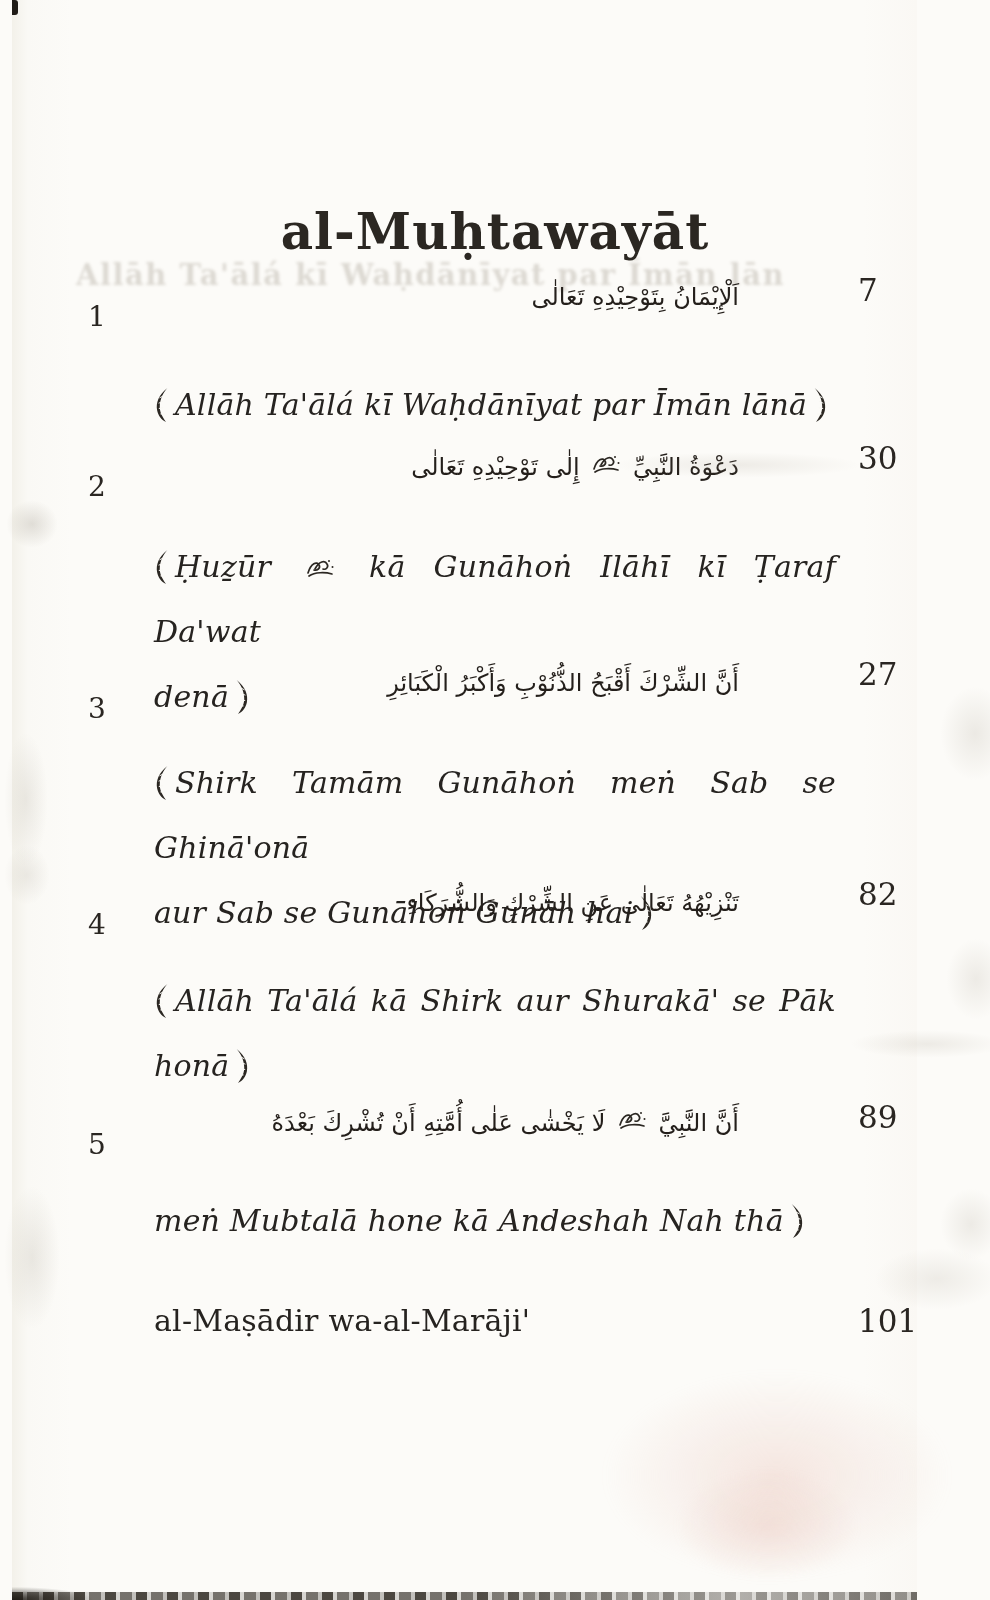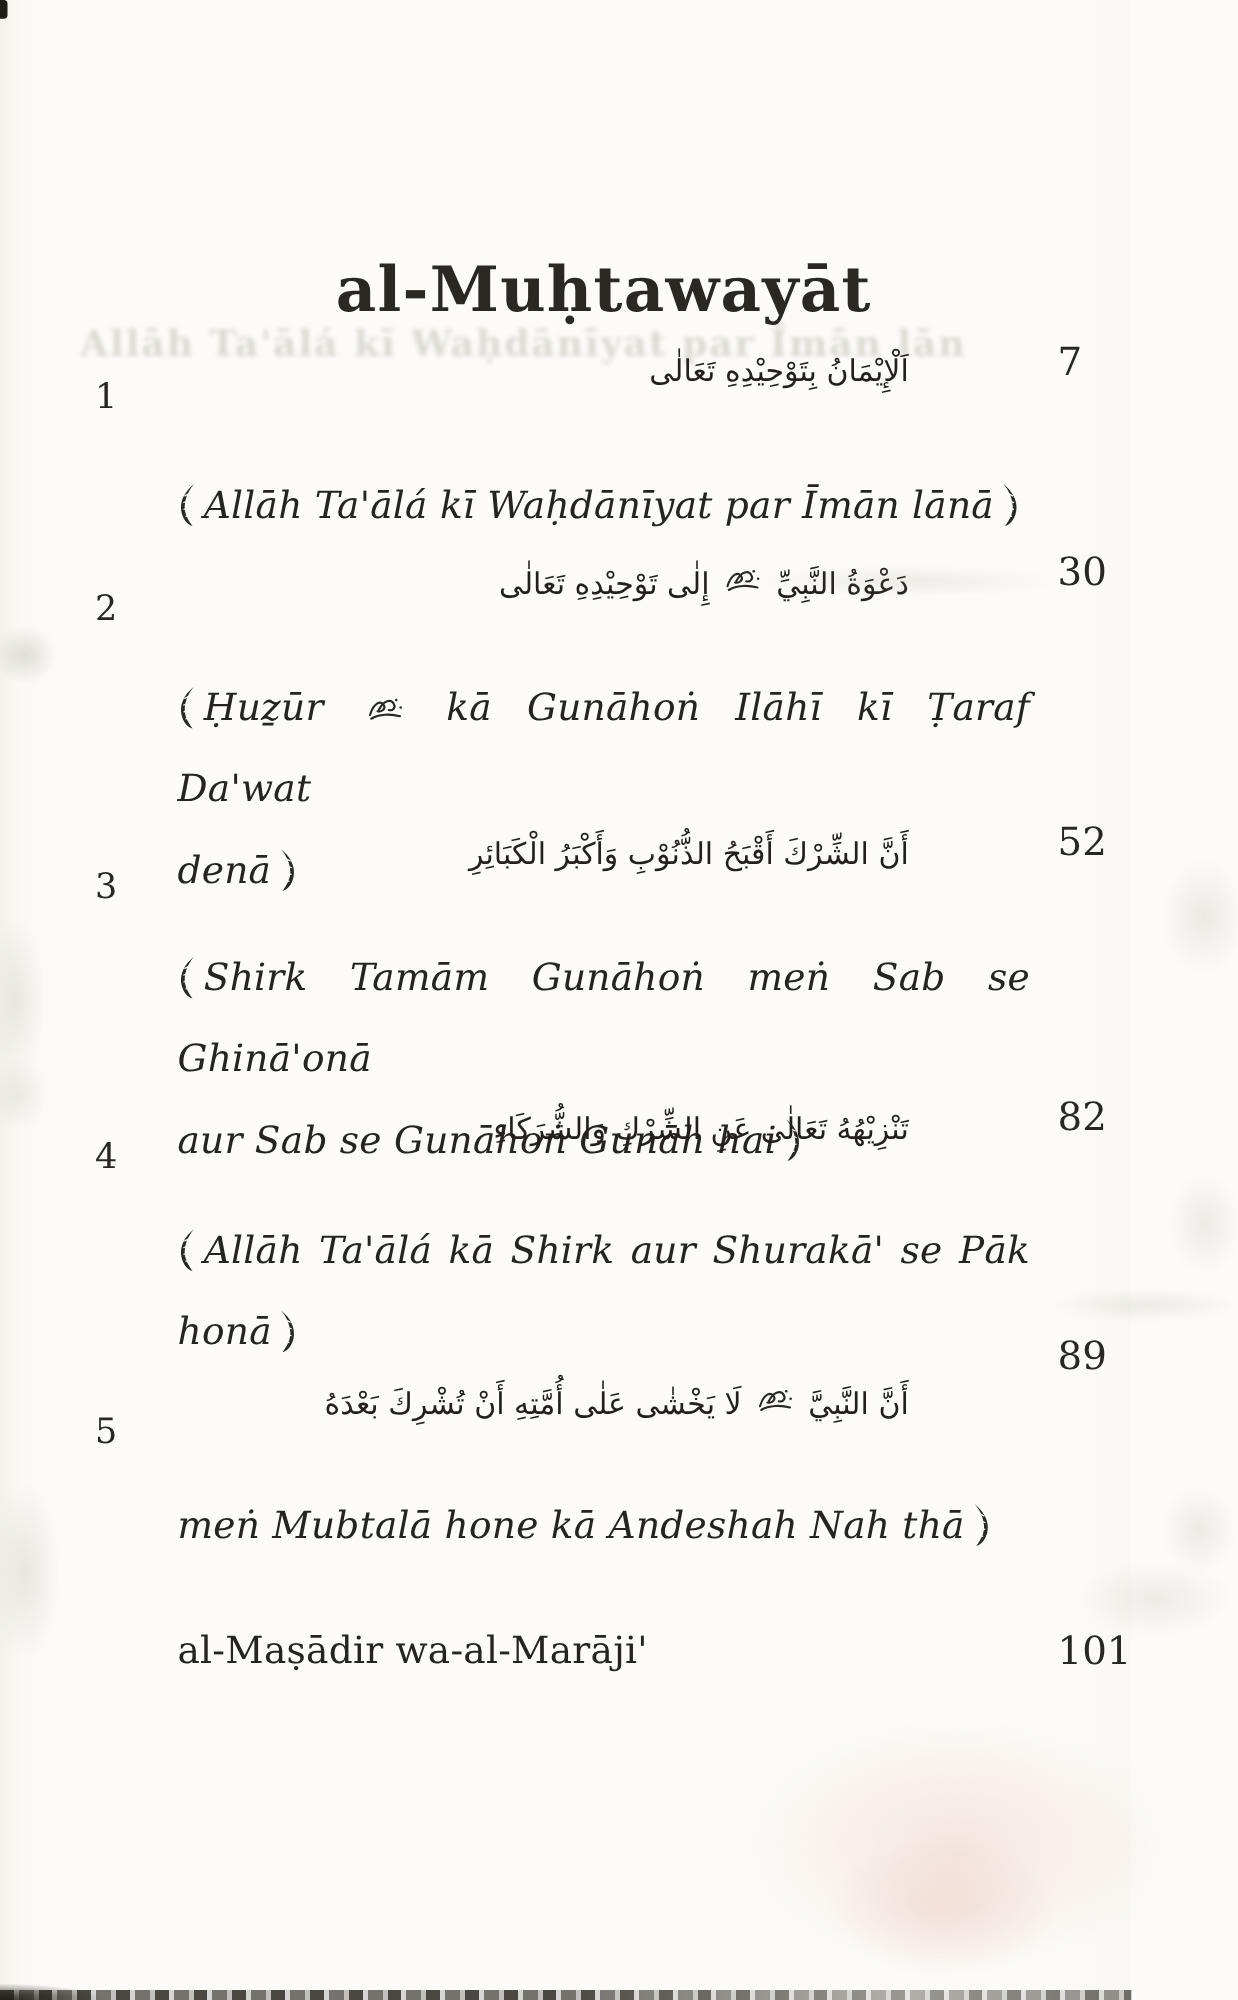"al-Muḥtawayāt" .page { margin-left: none -> 12px }
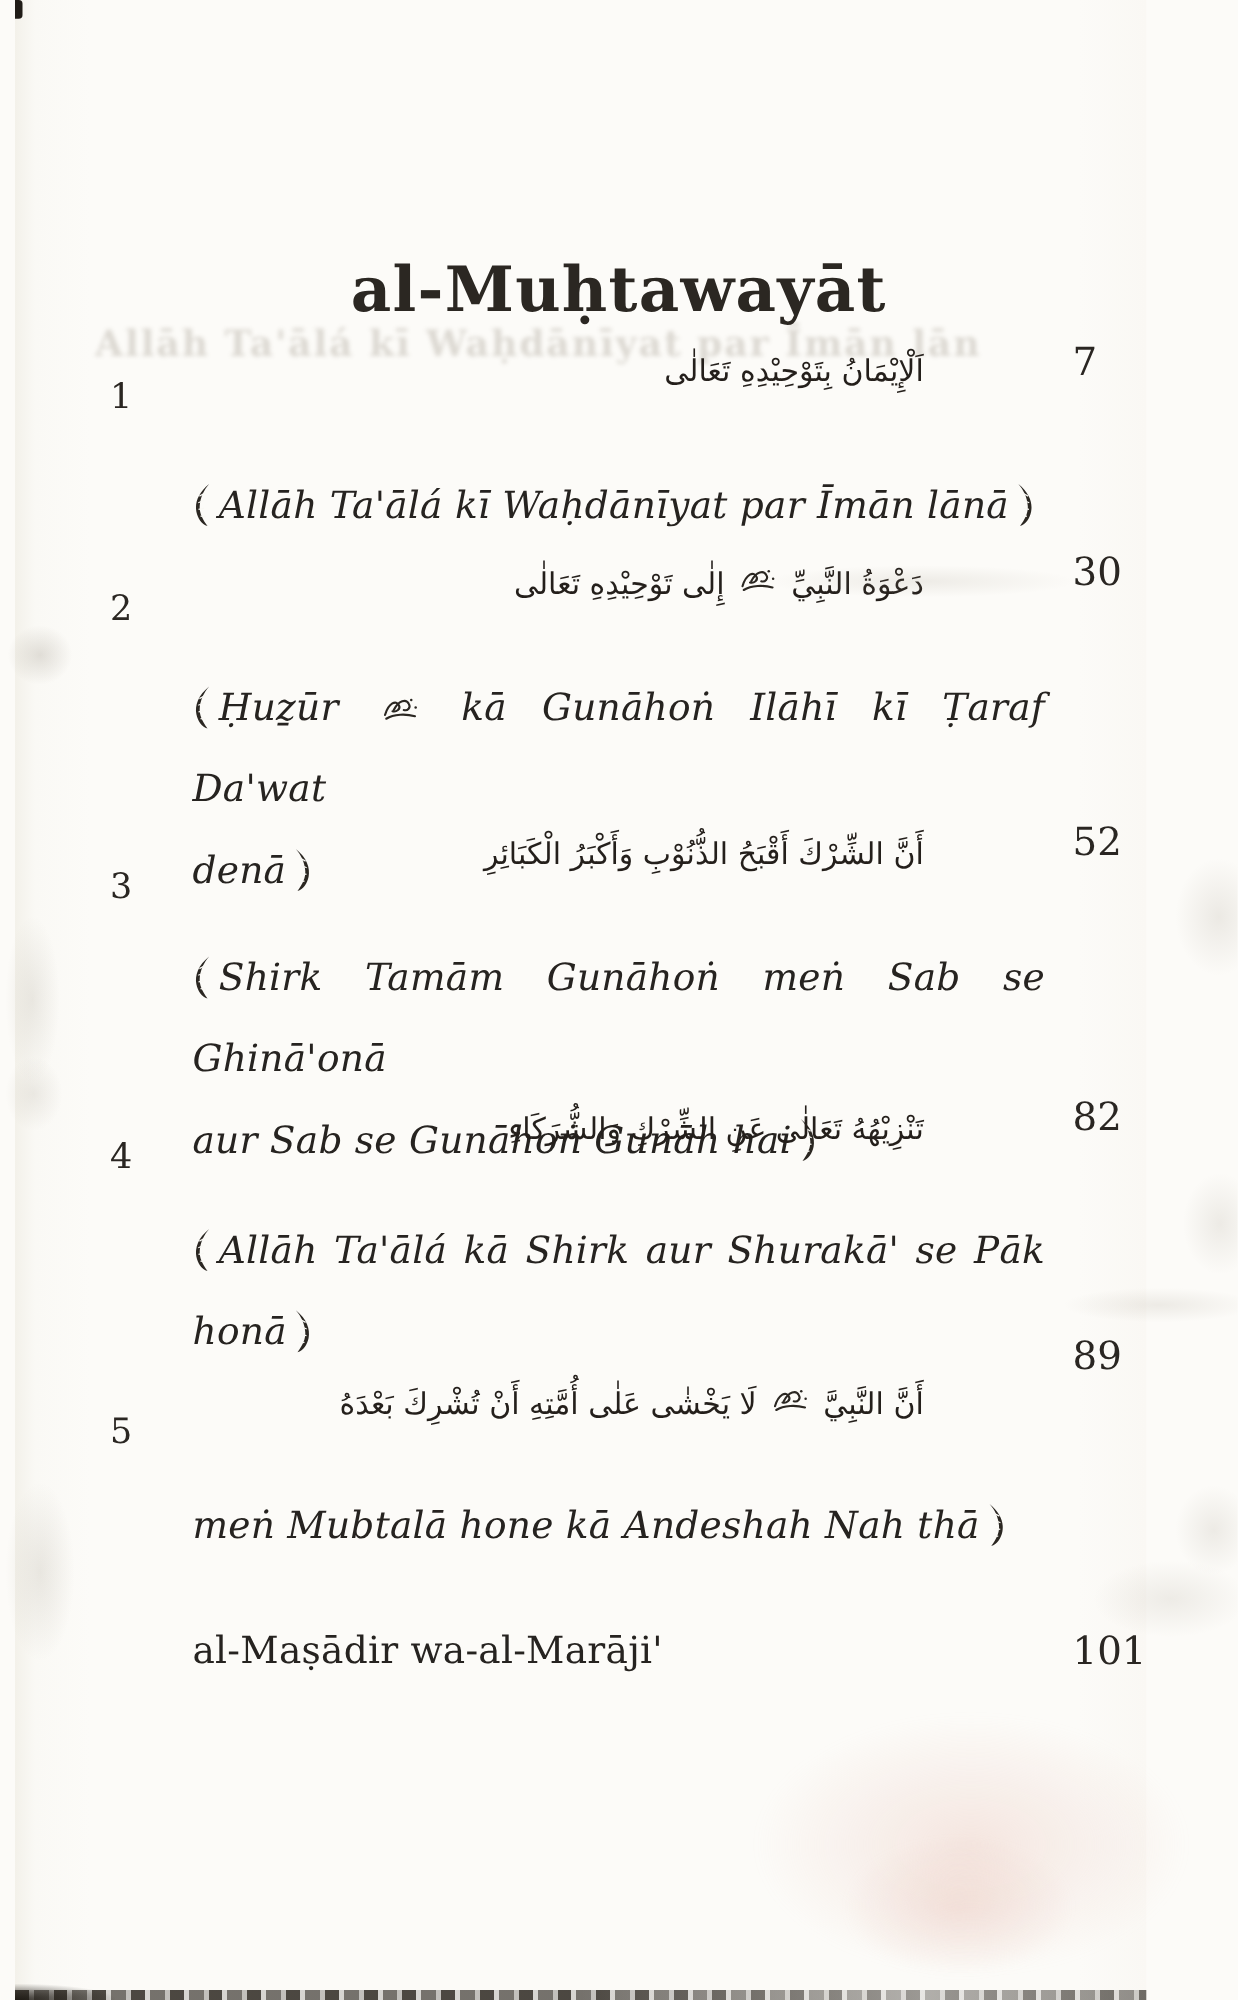"52" span.pagenum { text: 52 -> 27 }
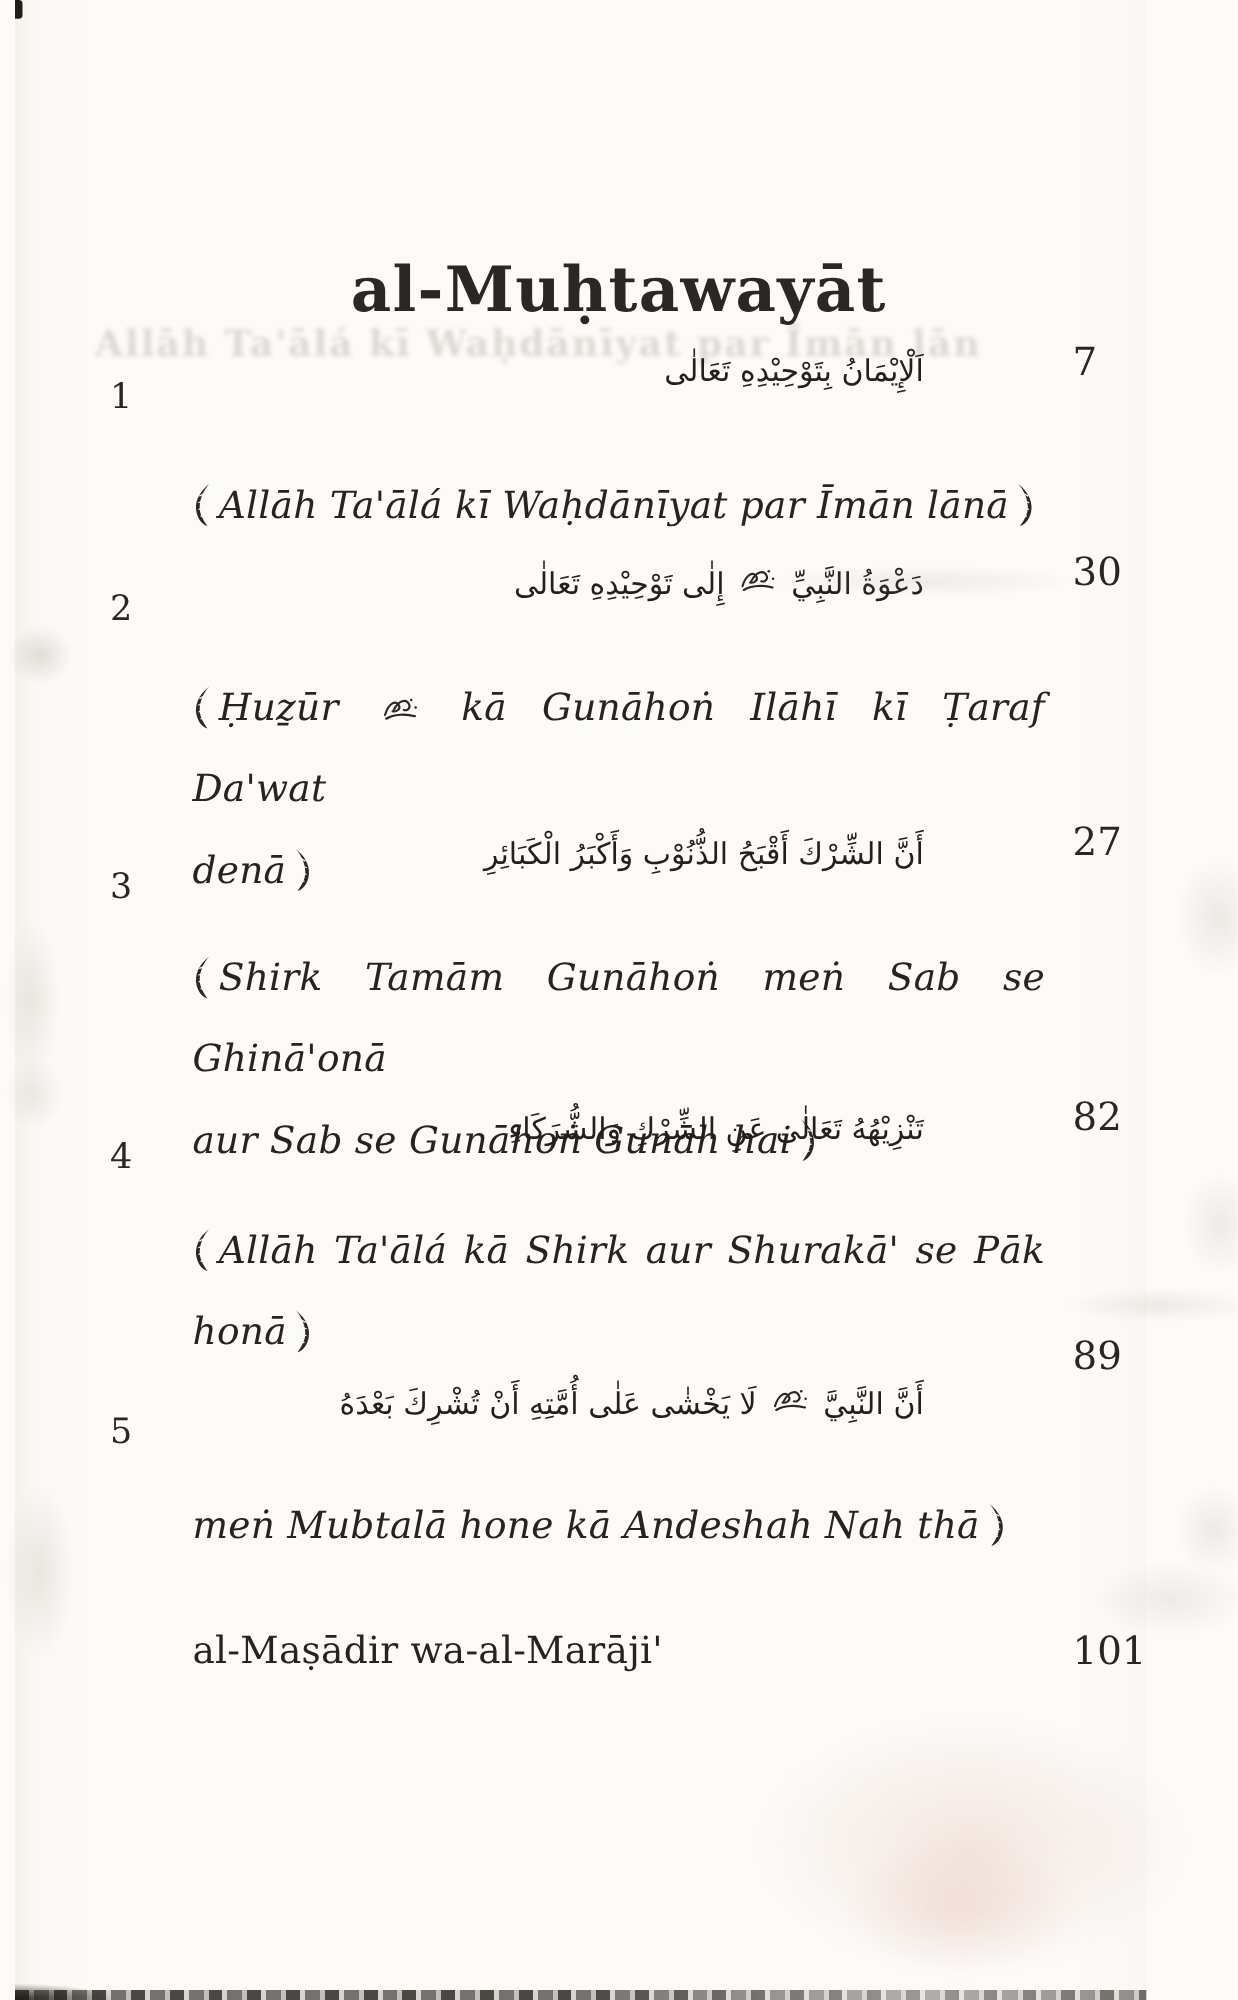"89" span.pagenum { top: 1067px -> 1099px }
